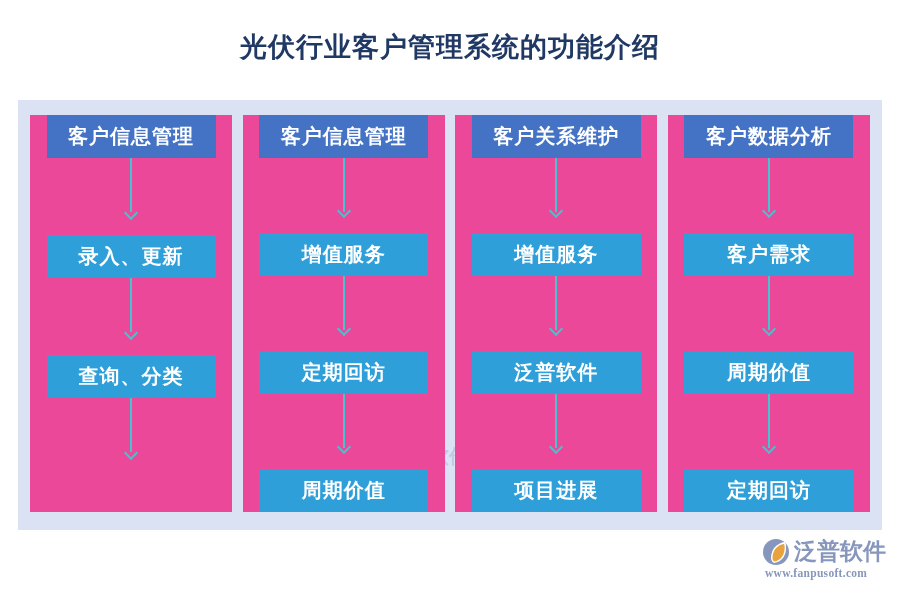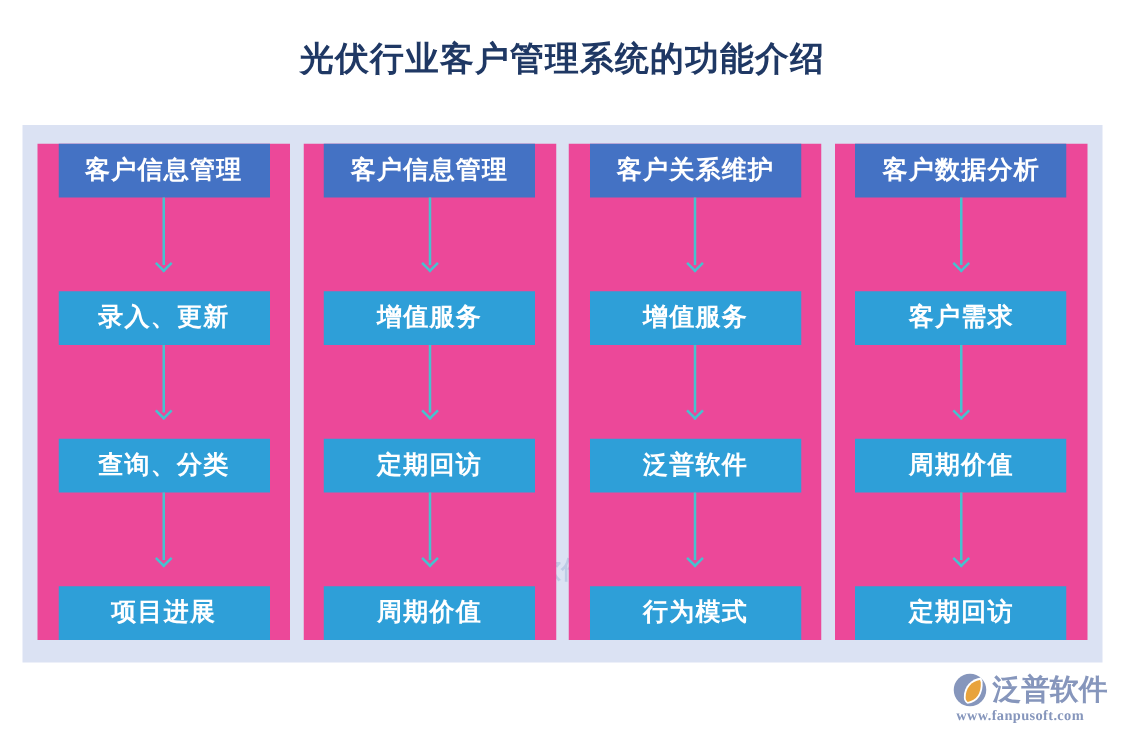"项目进展" div.node-box { html: <div>项目进展</div> -> none }
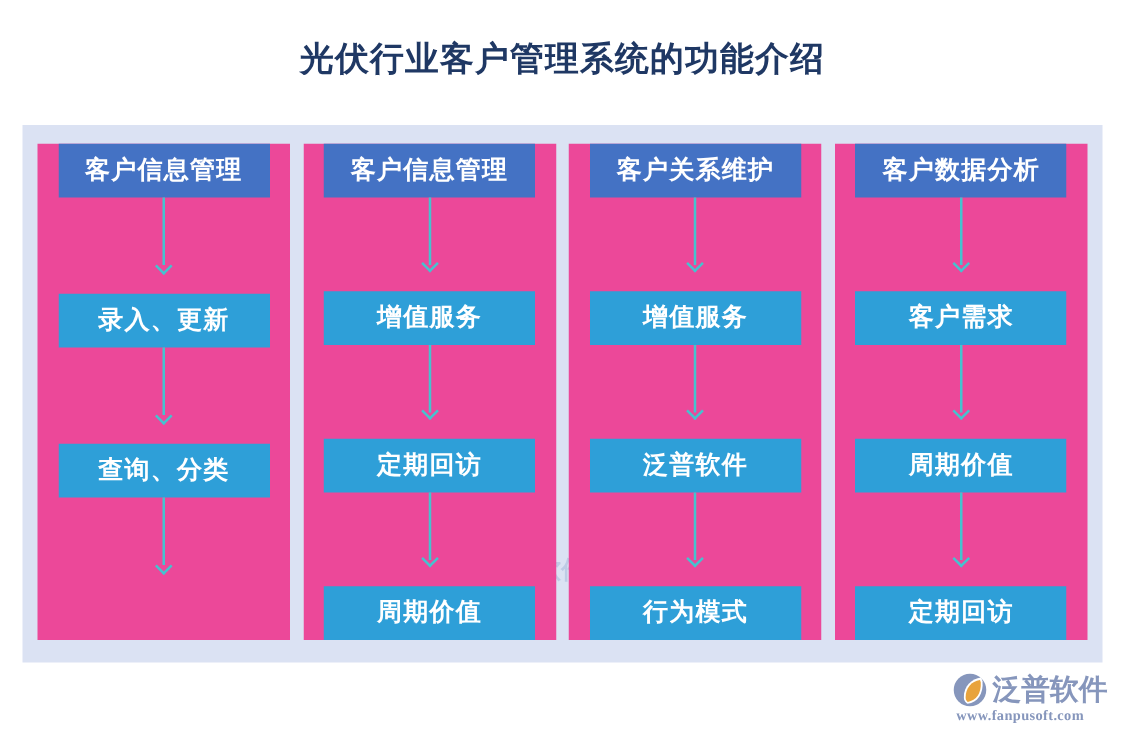"行为模式" div.node-box { text: 行为模式 -> 项目进展 }
